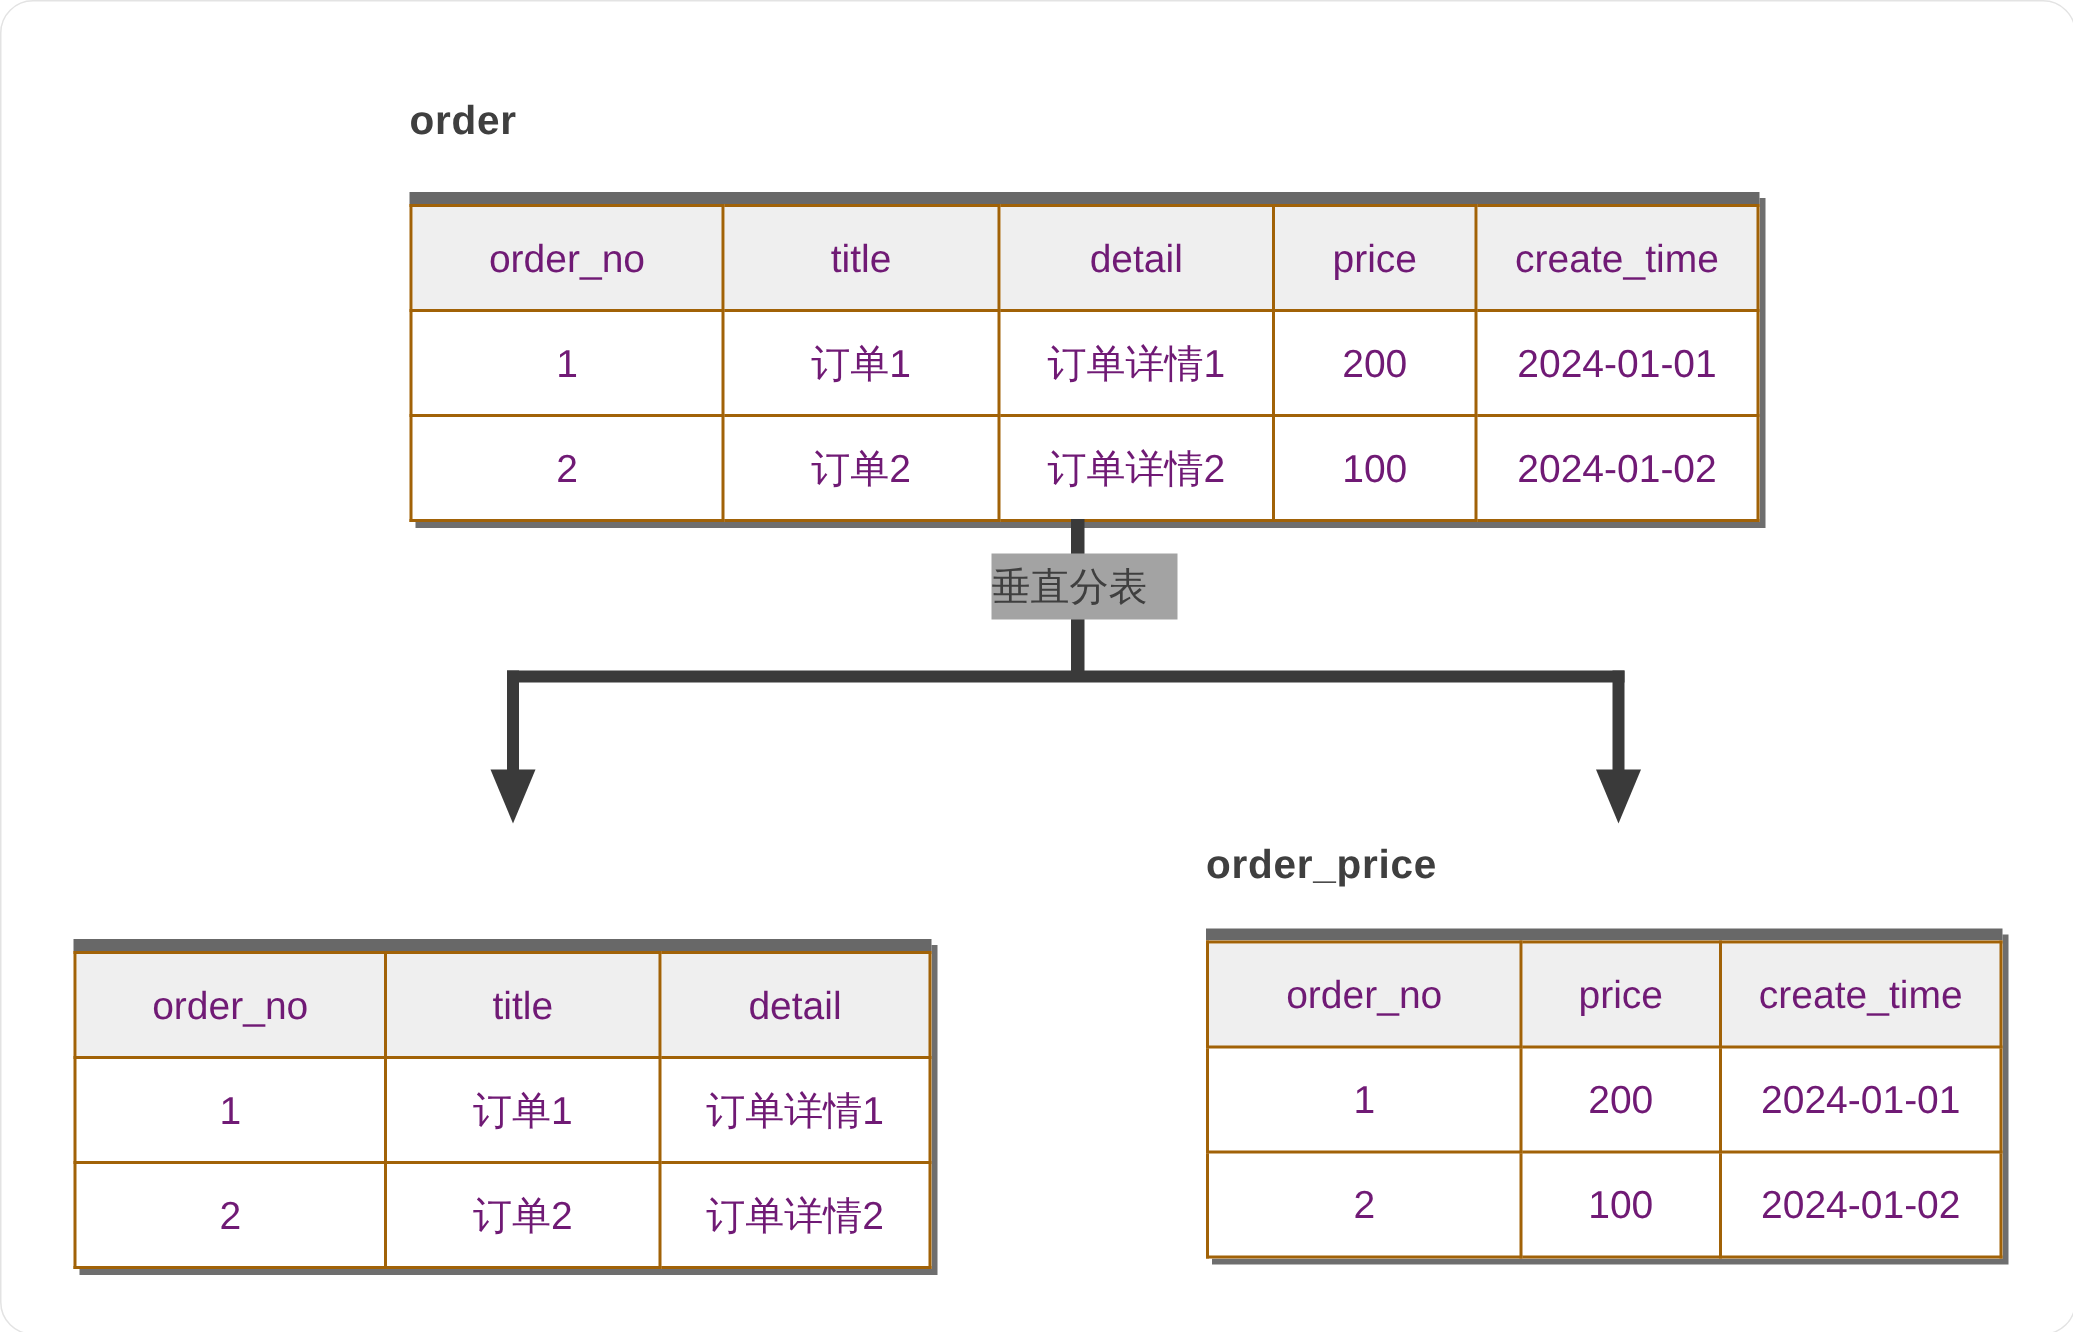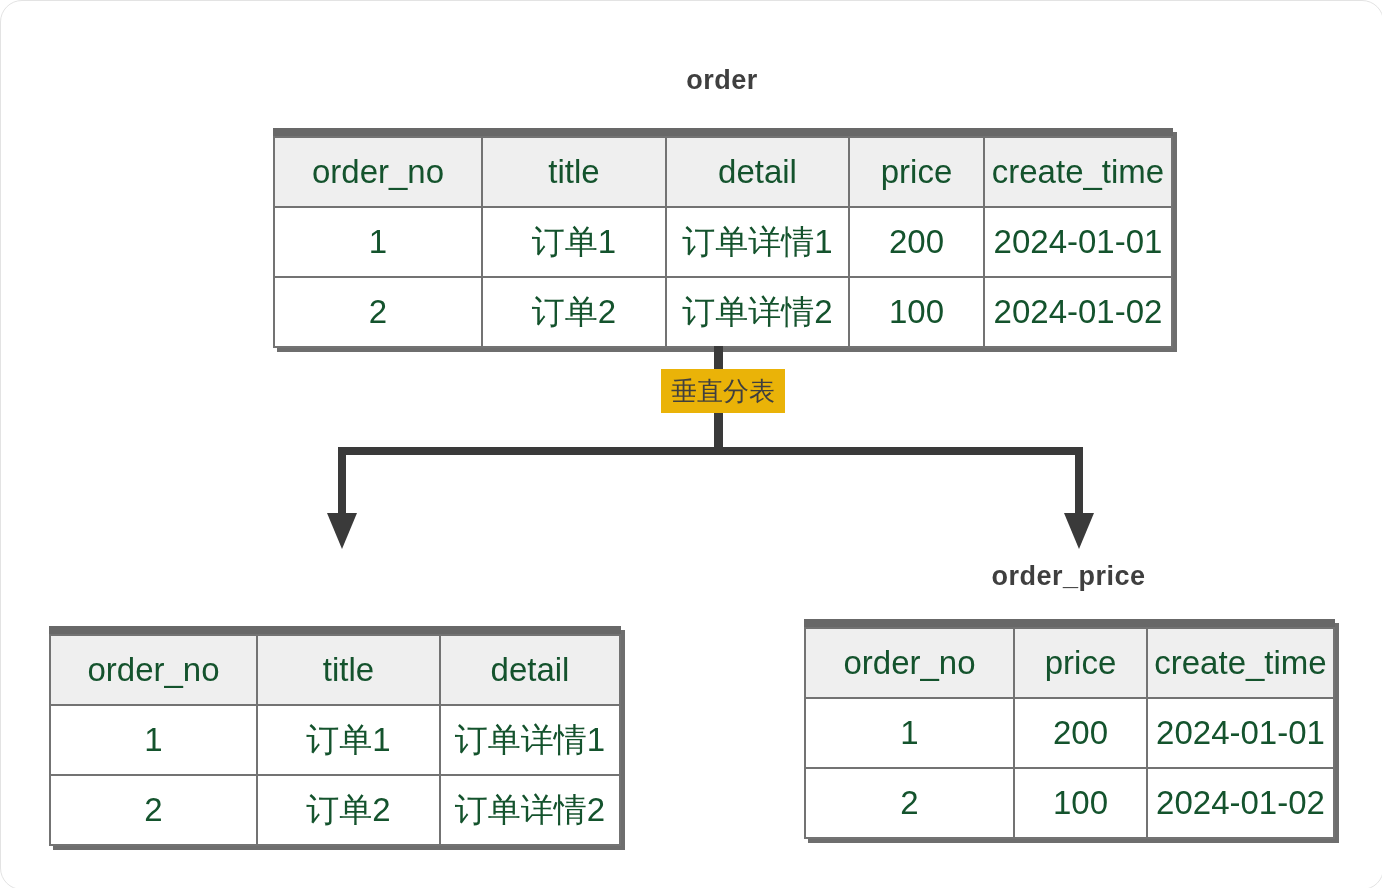"order" .tbl-title { text-align: center -> none }
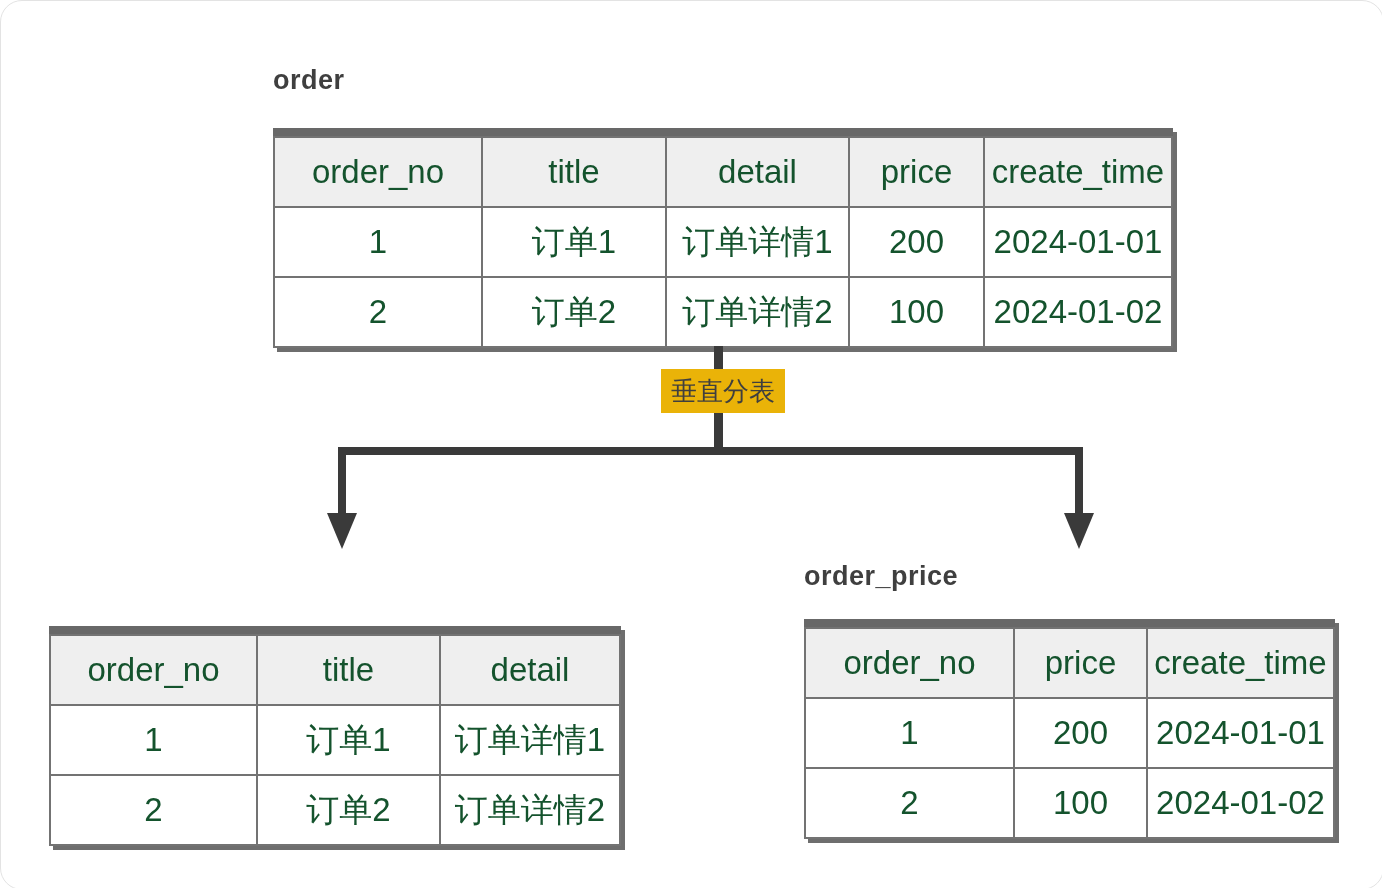"order_no" table.tbl th, table.tbl td { border: 2px solid #737373 -> 2px solid #a16207; color: #14532d -> #701a75; font-size: 33px -> 26px }
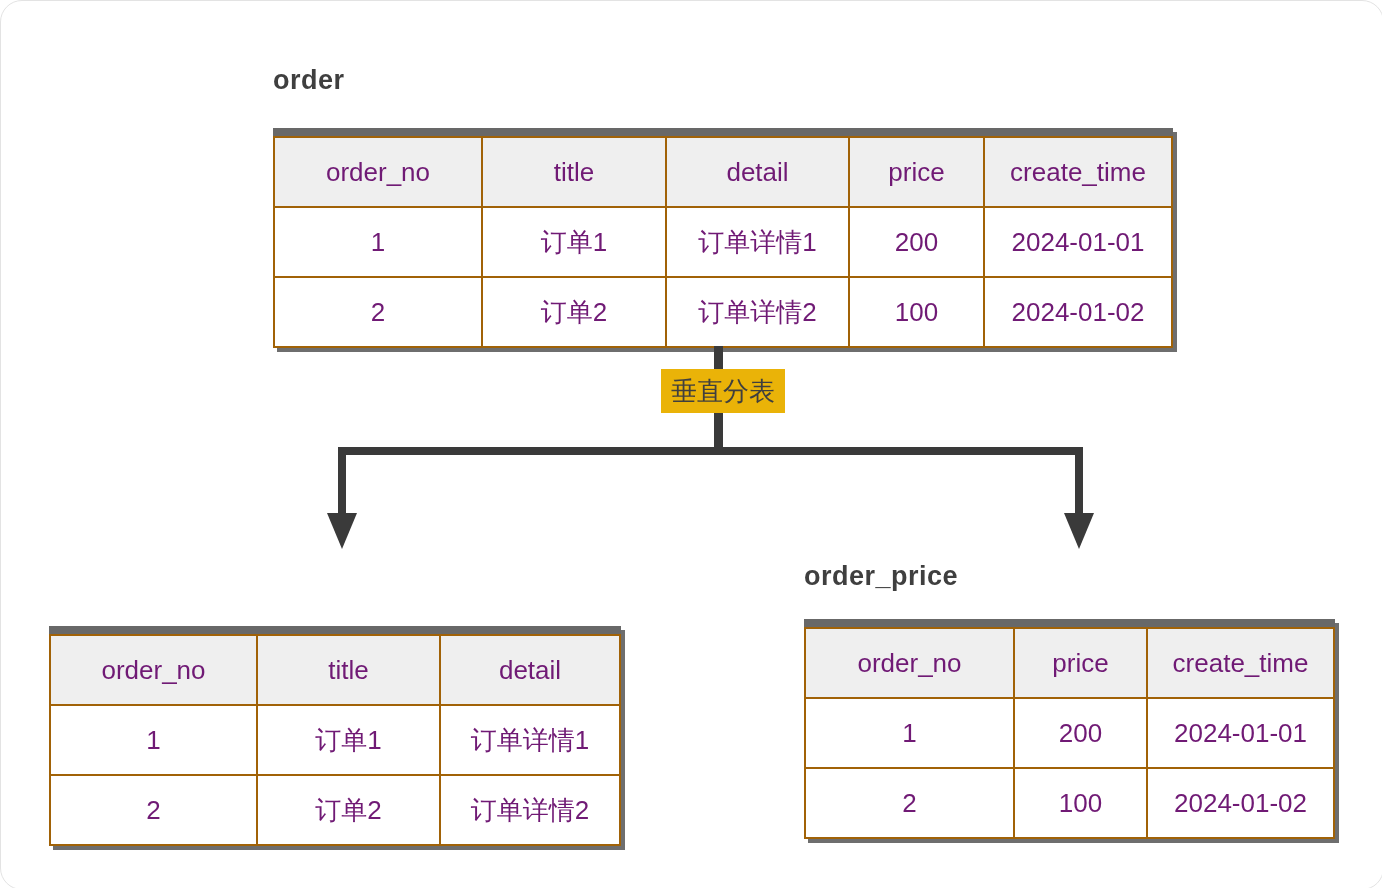"垂直分表" .split-label { background: #eab308 -> #a3a3a3; text-align: center -> left }
